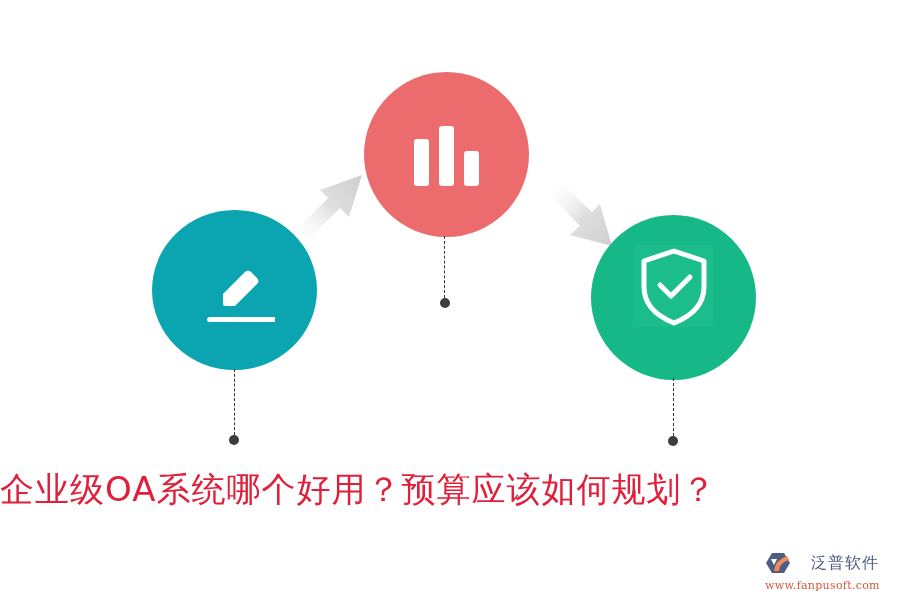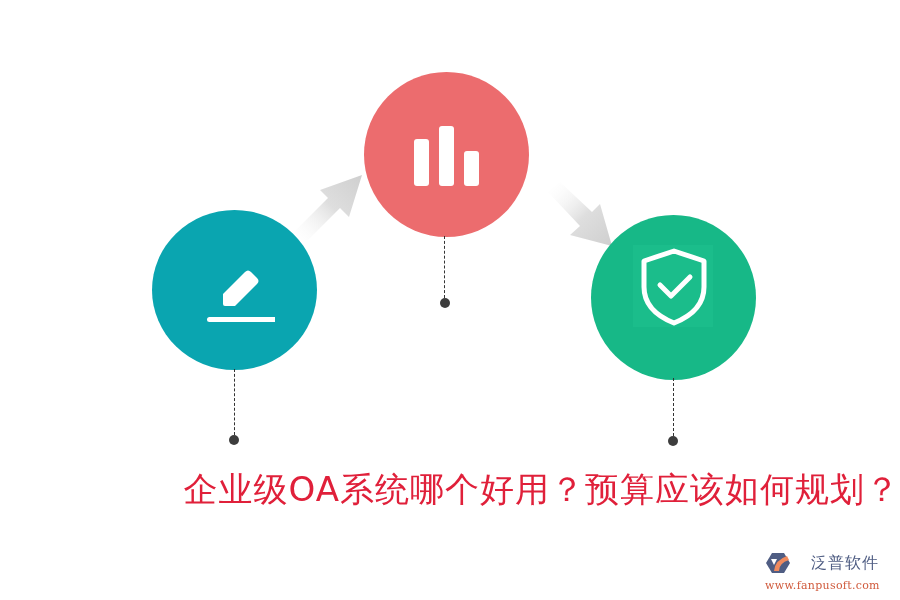"企业级OA系统哪个好用？预算应该如何规划？" .title { text-align: right -> left }
